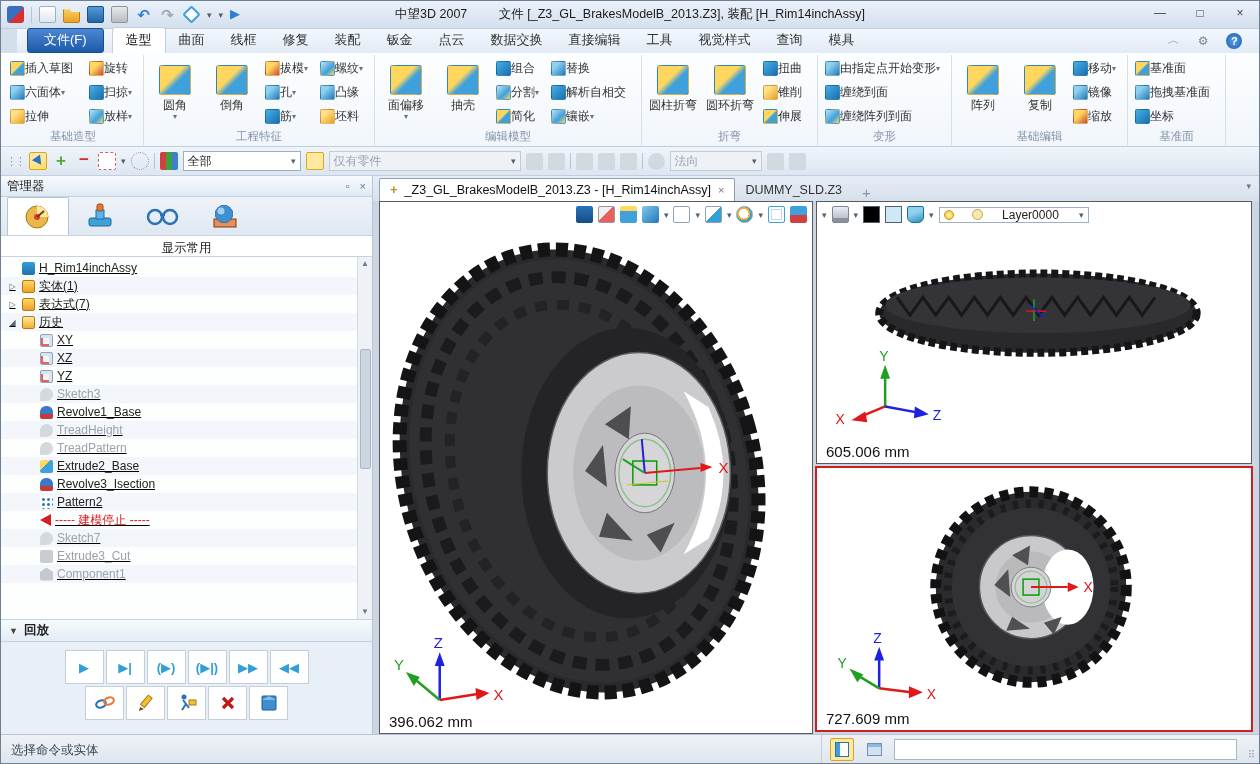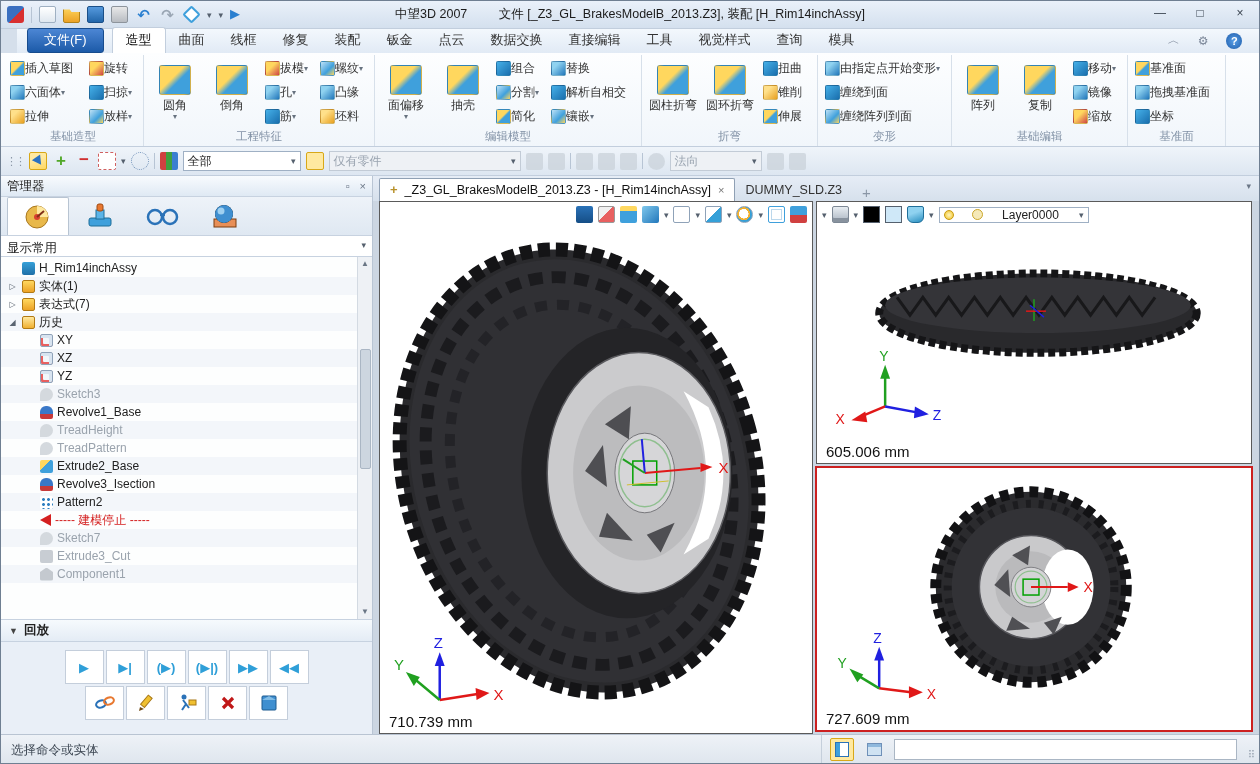"显示常用" #mgr-filter { align-items: flex-start -> center; flex-direction: none -> column }
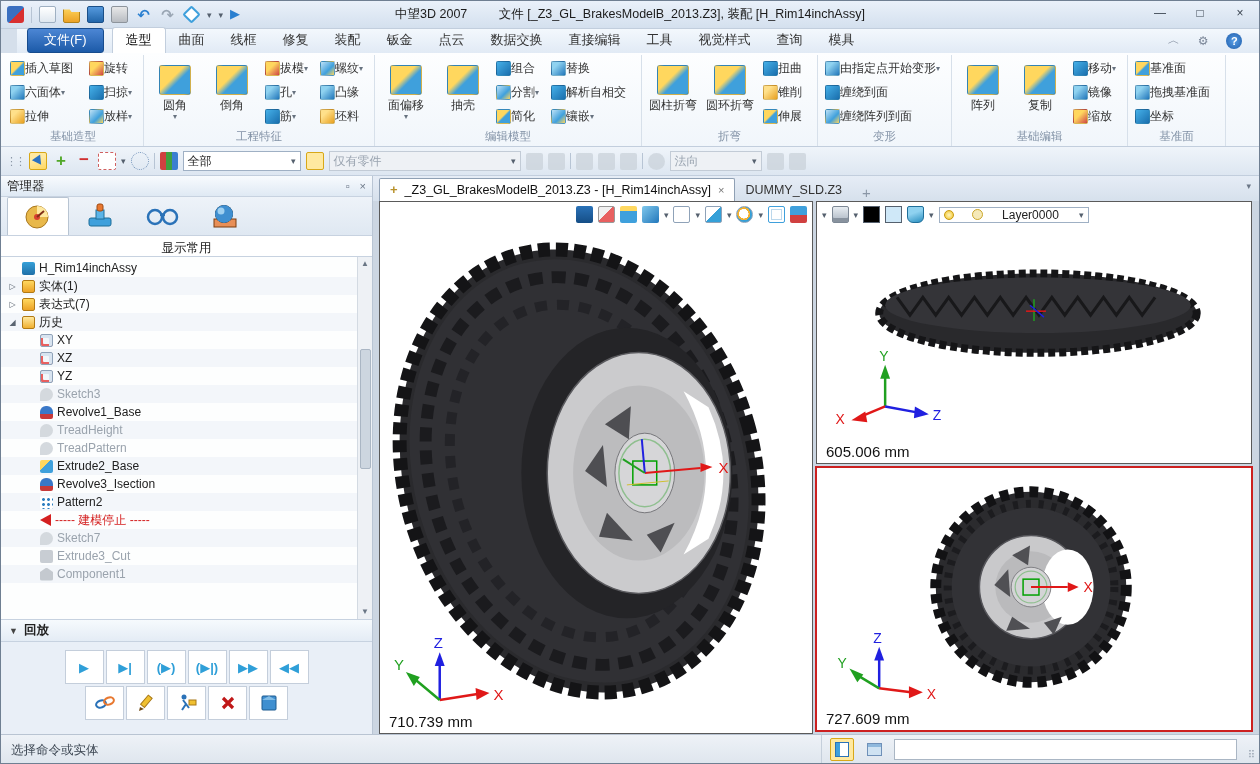"H_Rim14inchAssy" #tree { text-decoration: none -> underline }
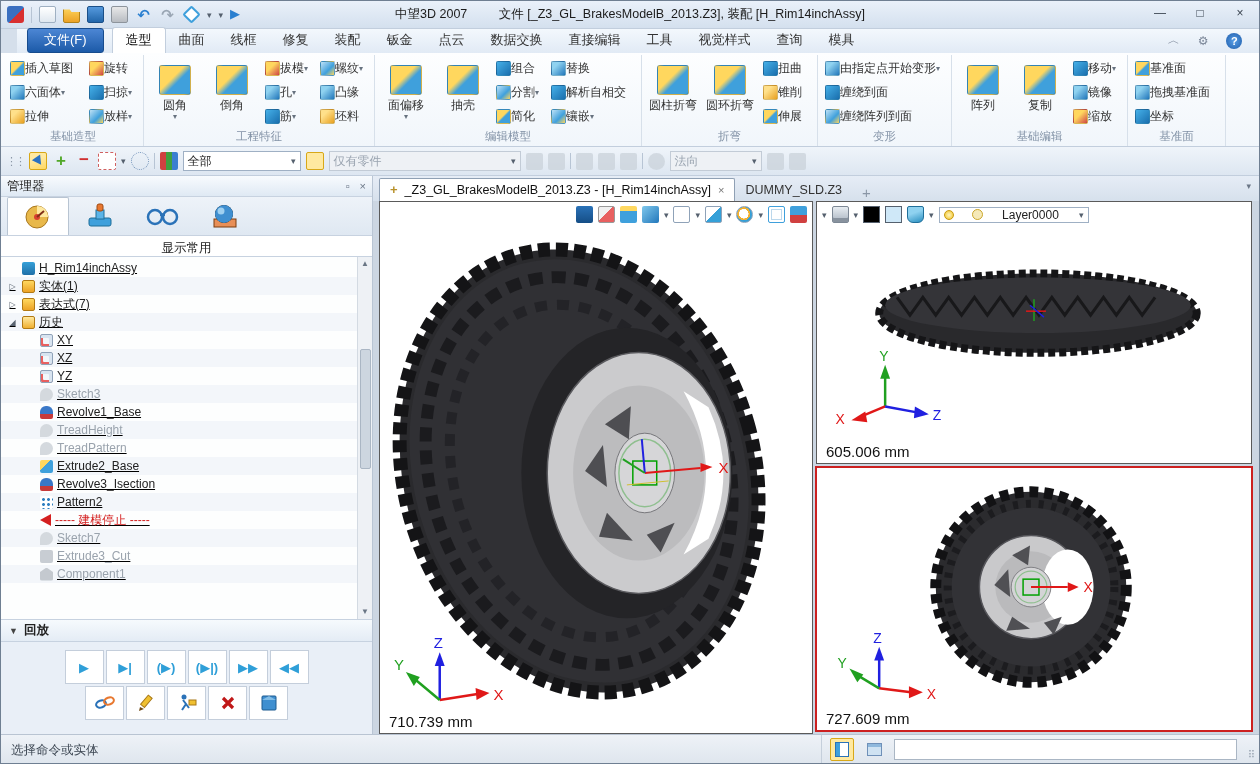"710.739 mm" div.vp-label { text: 710.739 -> 396.062 }
